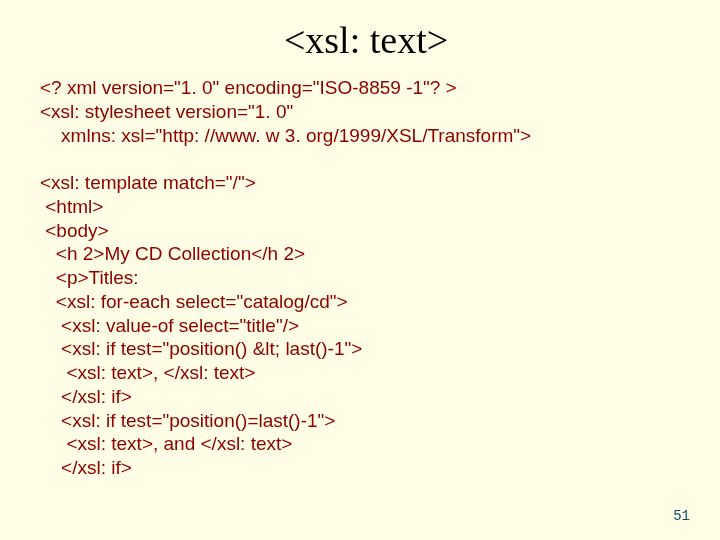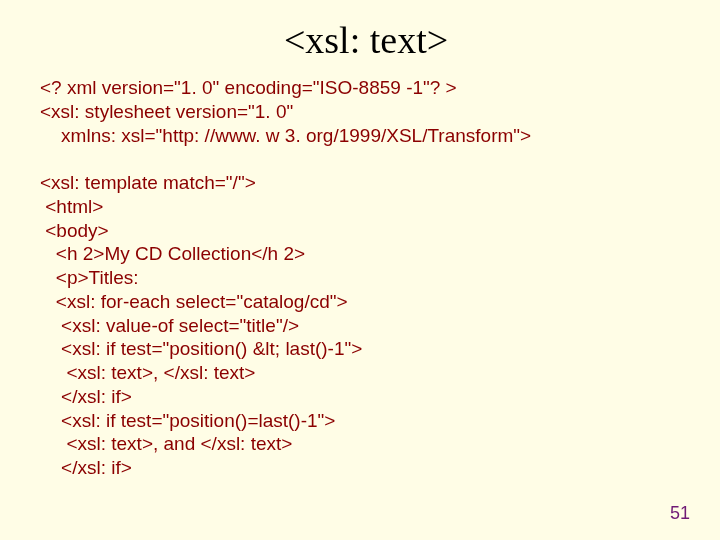"51" .page-num { color: #701a75 -> #0c4a6e; font-family: Liberation Sans, sans-serif -> Liberation Mono, monospace; font-size: 18px -> 14px }
